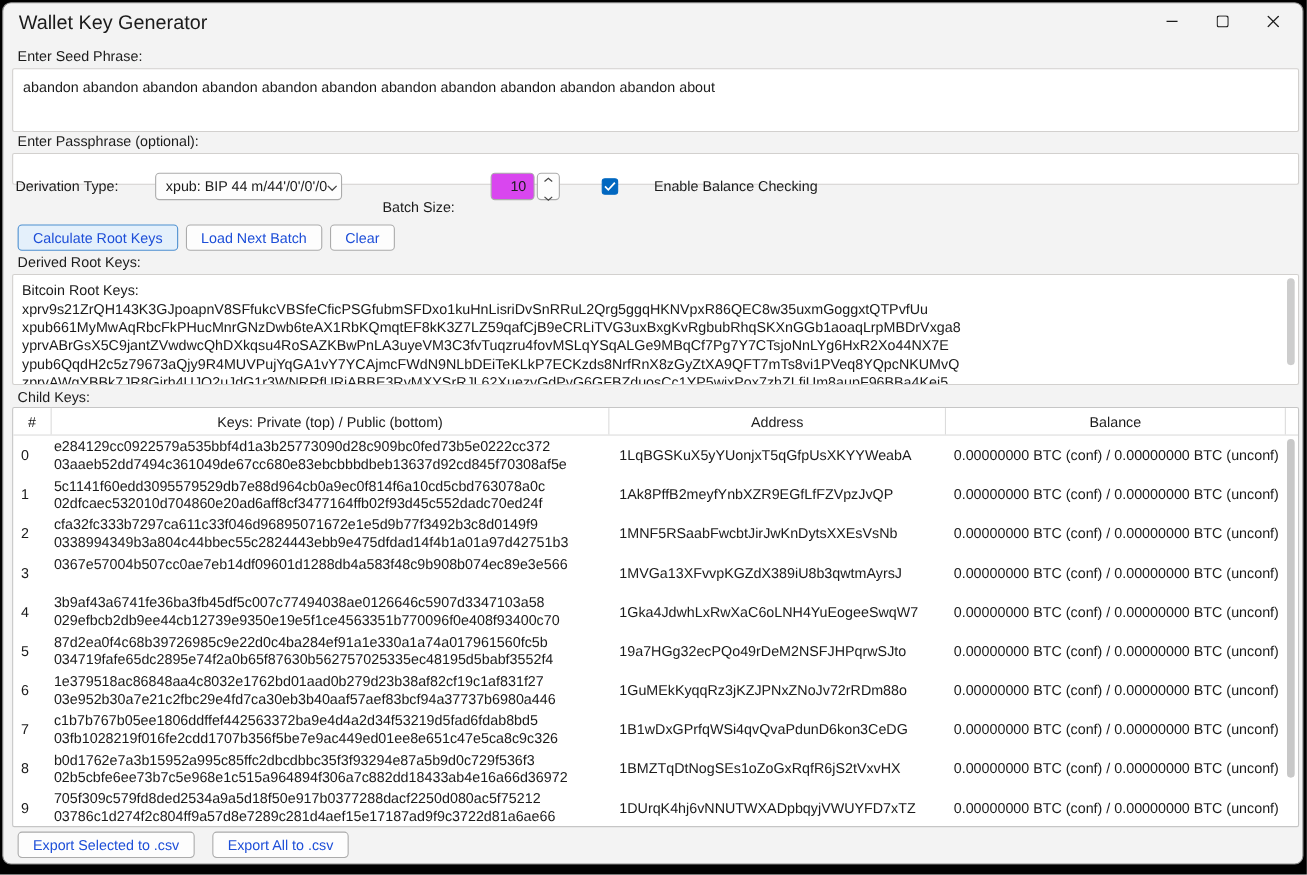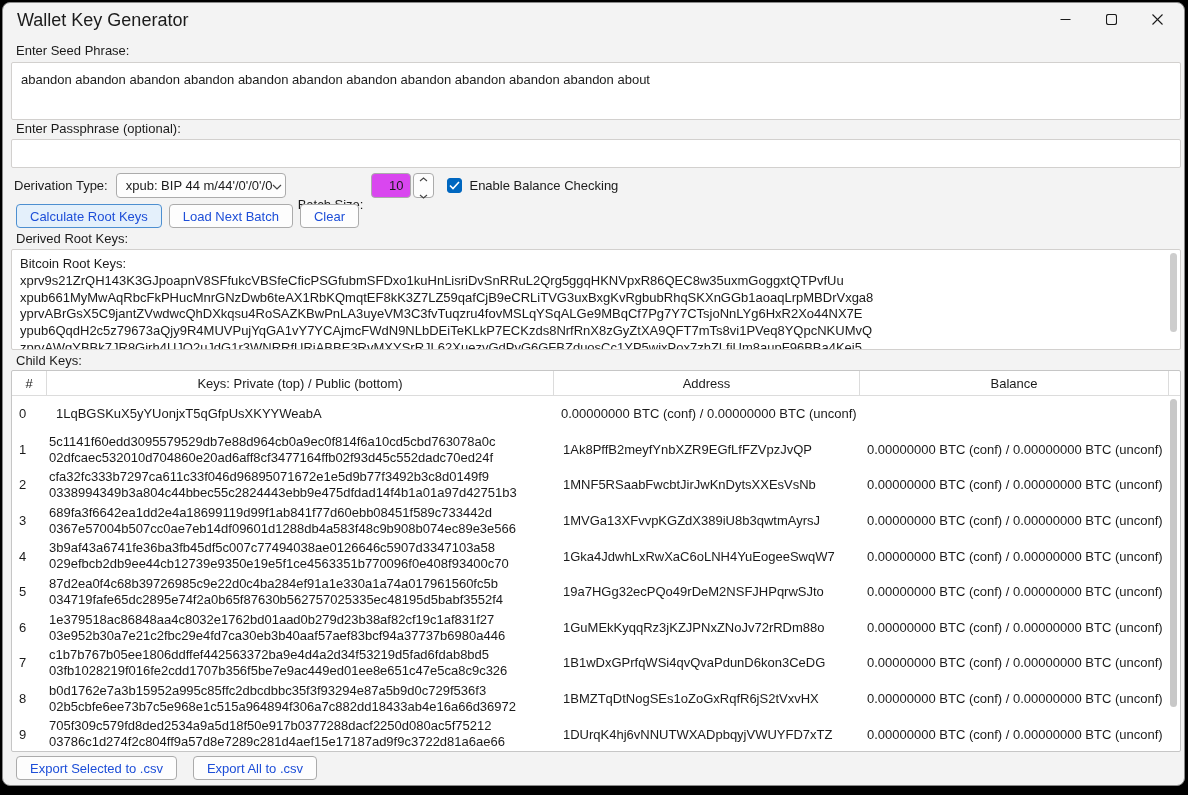"Derivation Type:" .deriv-row { gap: none -> 25px; top: 170px -> 154px }
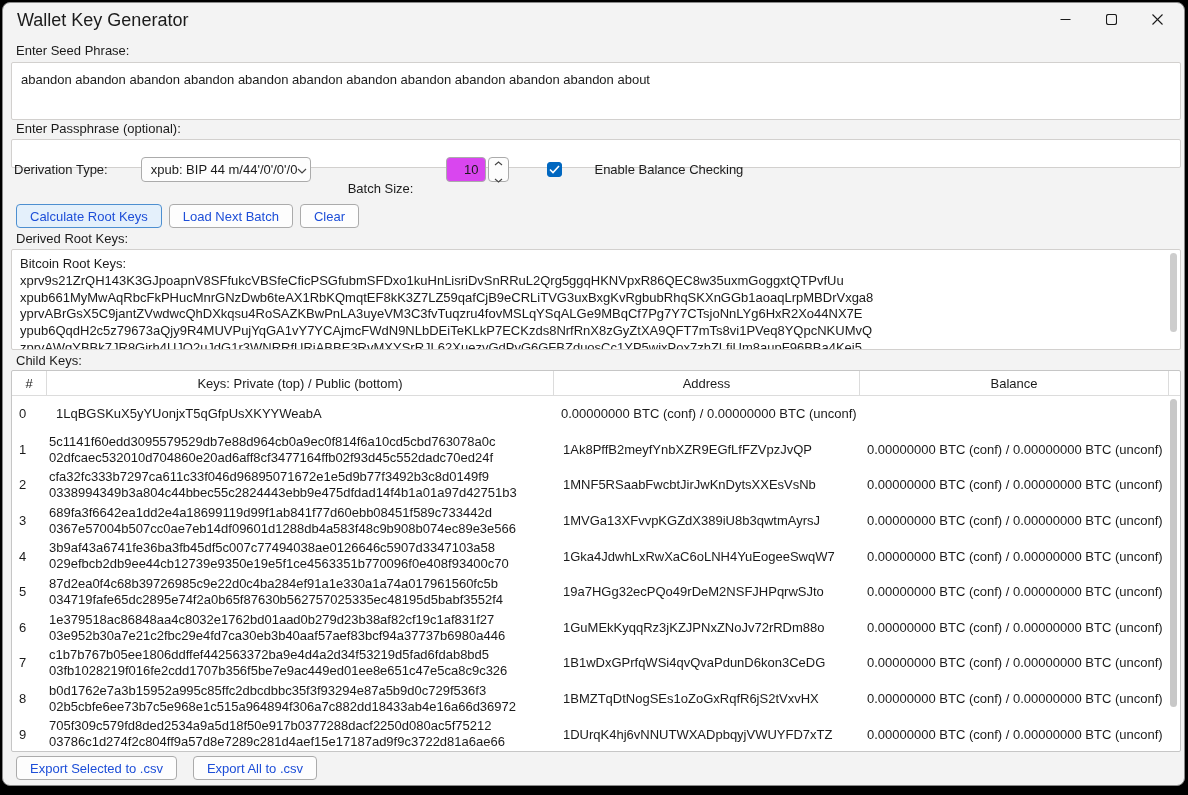"e284129cc0922579a535bbf4d1a3b25773090d28" div.td { html: none -> <div> <div>e284129cc0922579a535bbf4d1a3b25773090d28c909bc0fed73b5e0222cc372</div> <div>03aaeb52dd7494c361049de67cc680e83ebcbbbdbeb13637d92cd845f70308af5e</div> </div> }
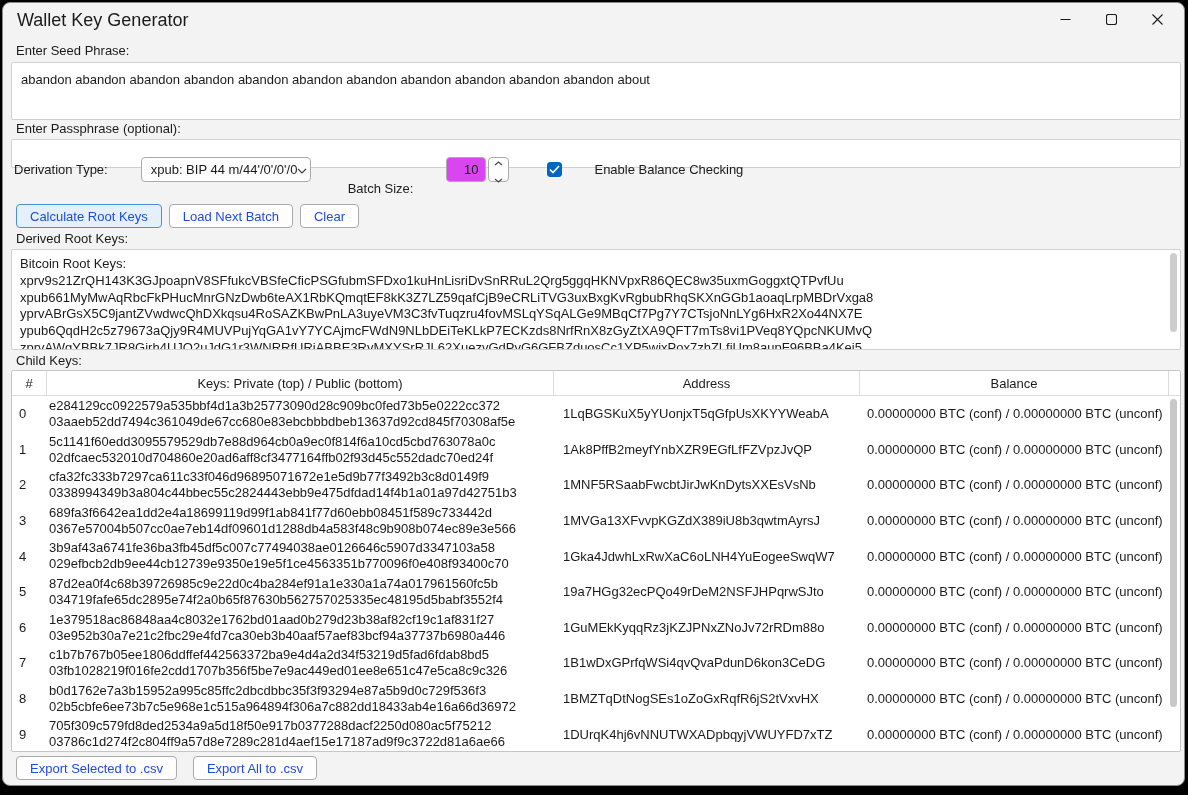"689fa3f6642ea1dd2e4a18699119d99f1ab841f7" div.key-line { html: <div>689fa3f6642ea1dd2e4a18699119d99f1ab841f77d60ebb08451f589c733442d</div> -> none }
